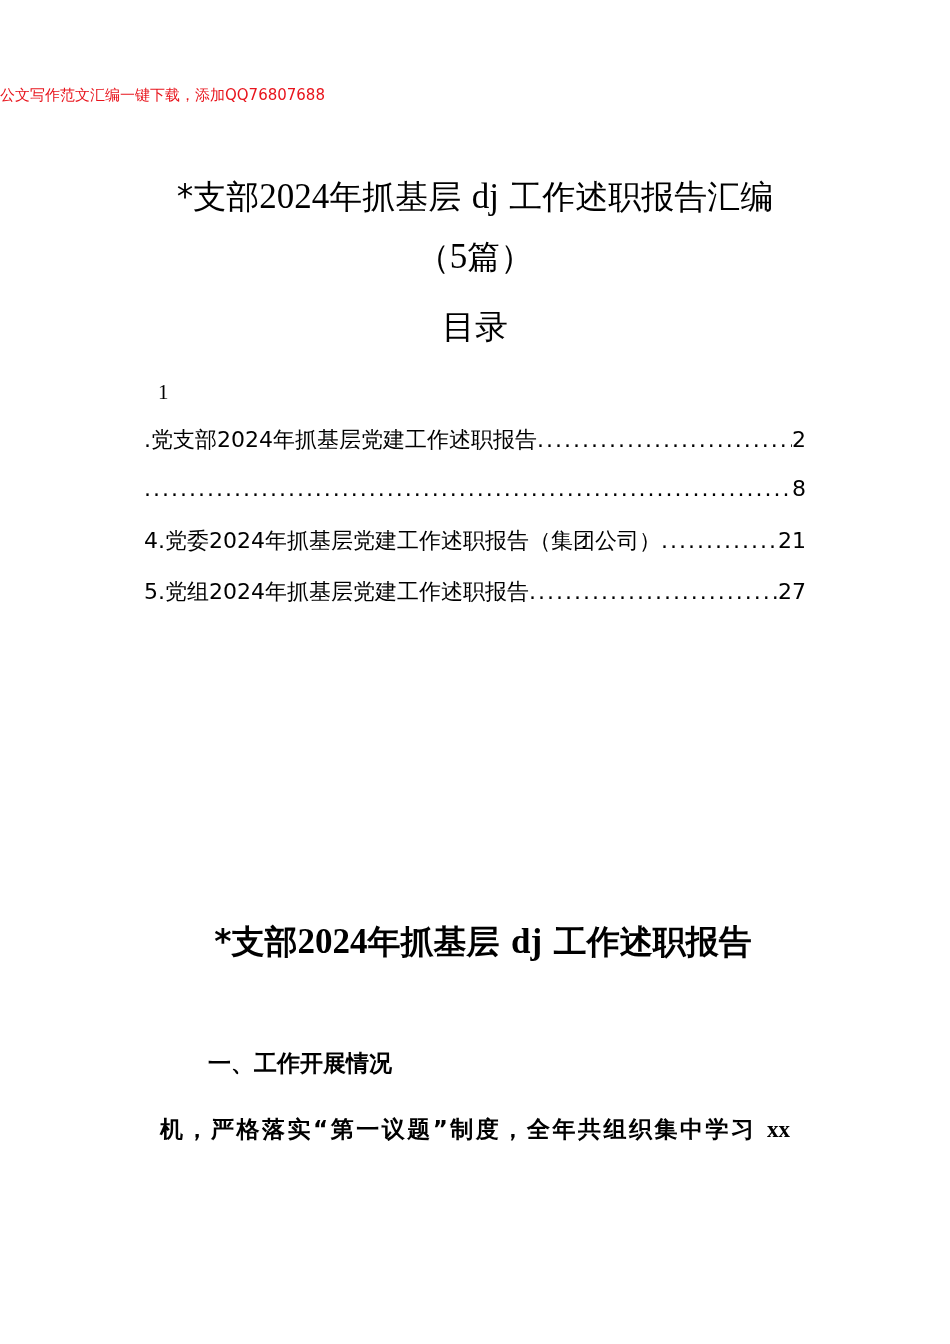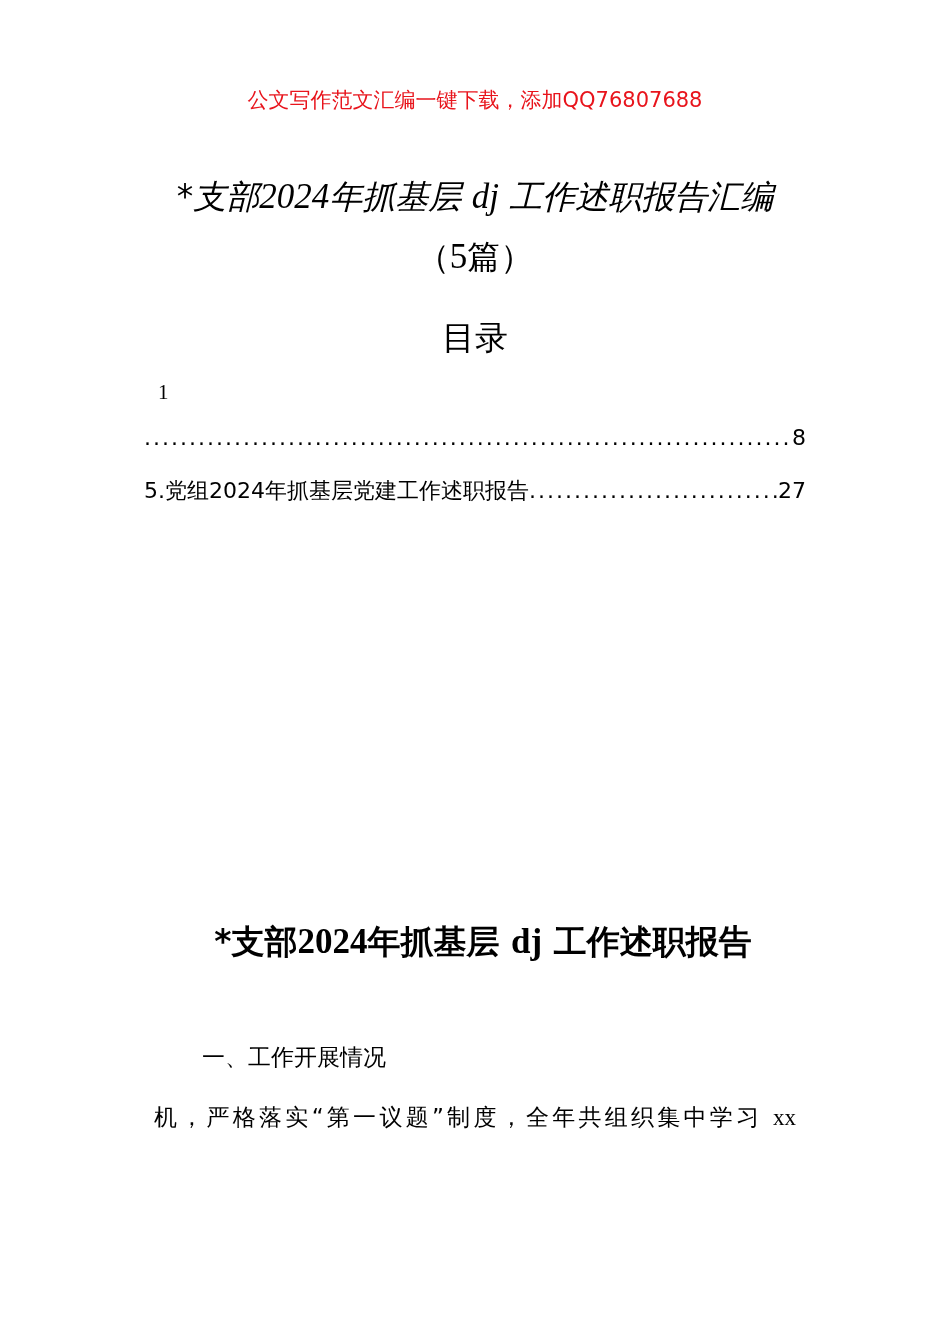"公文写作范文汇编一键下载，添加QQ76807688" .banner { font-size: 21px -> 15px; text-align: center -> none }
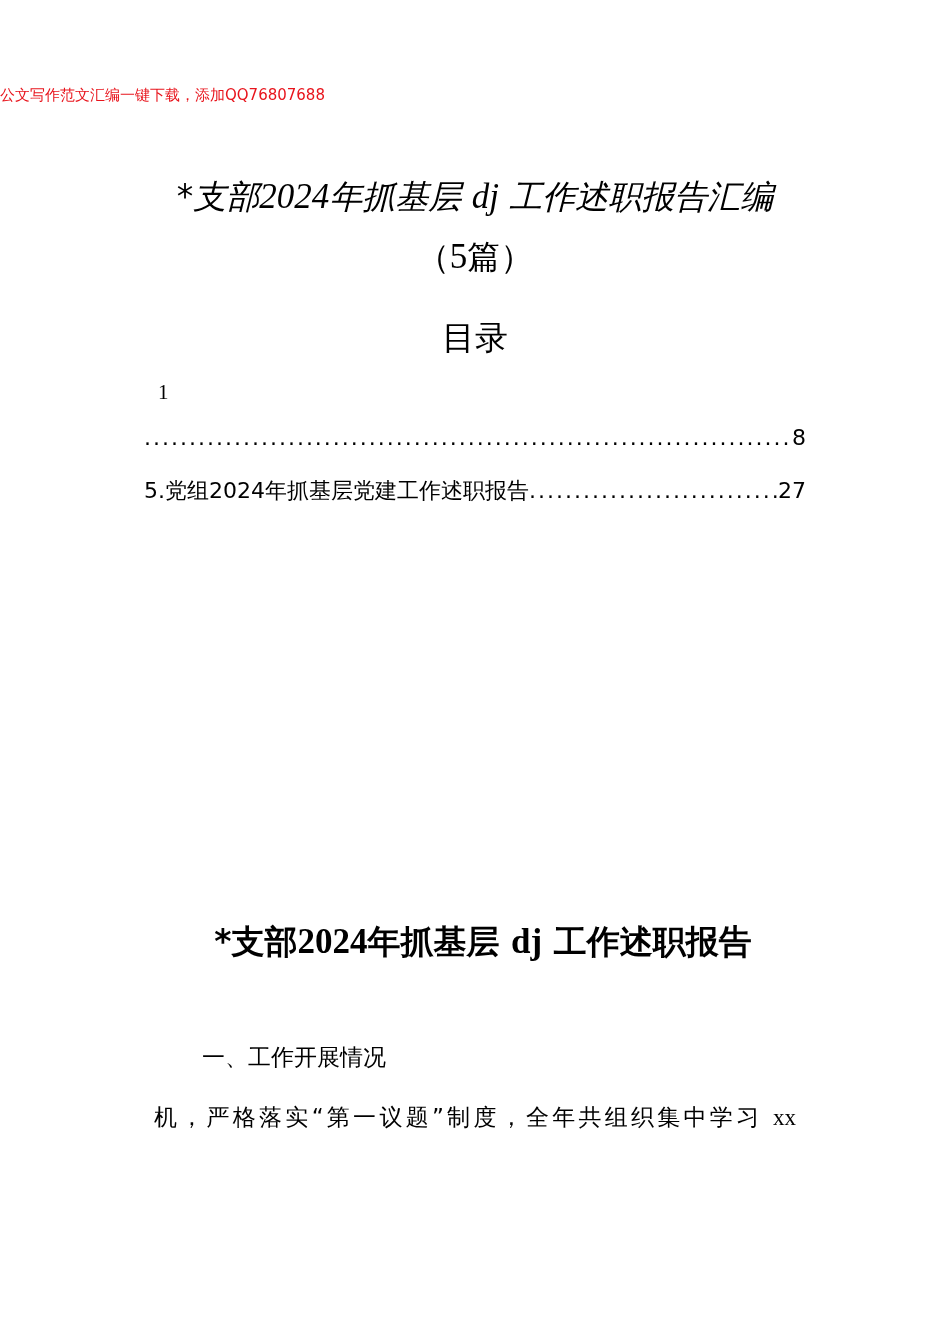"*支部2024年抓基层 dj 工作述职报告汇编" .title1 { font-style: italic -> none }
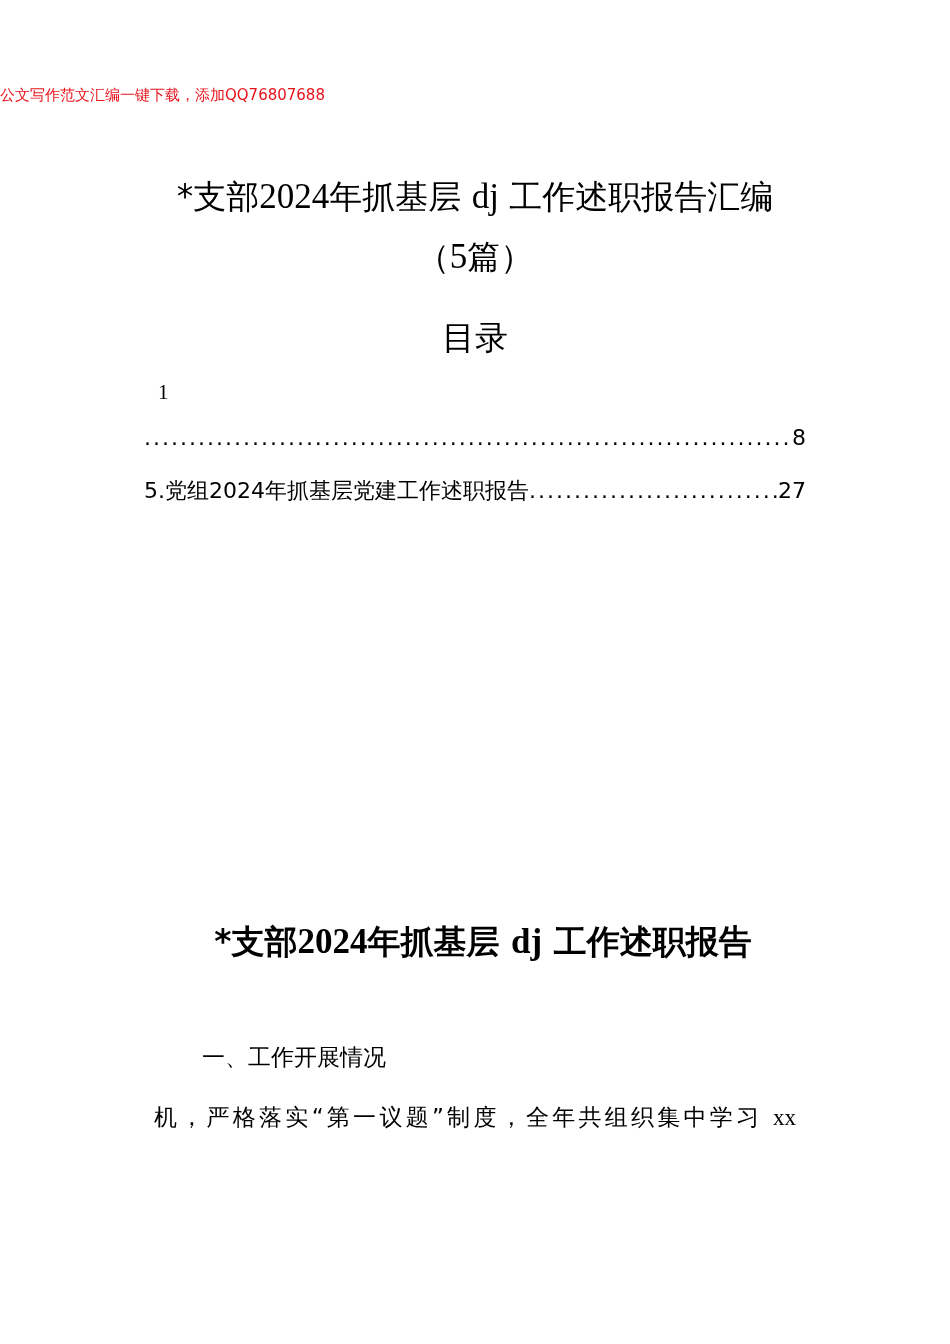"目录" .toc-heading { top: 316px -> 305px }
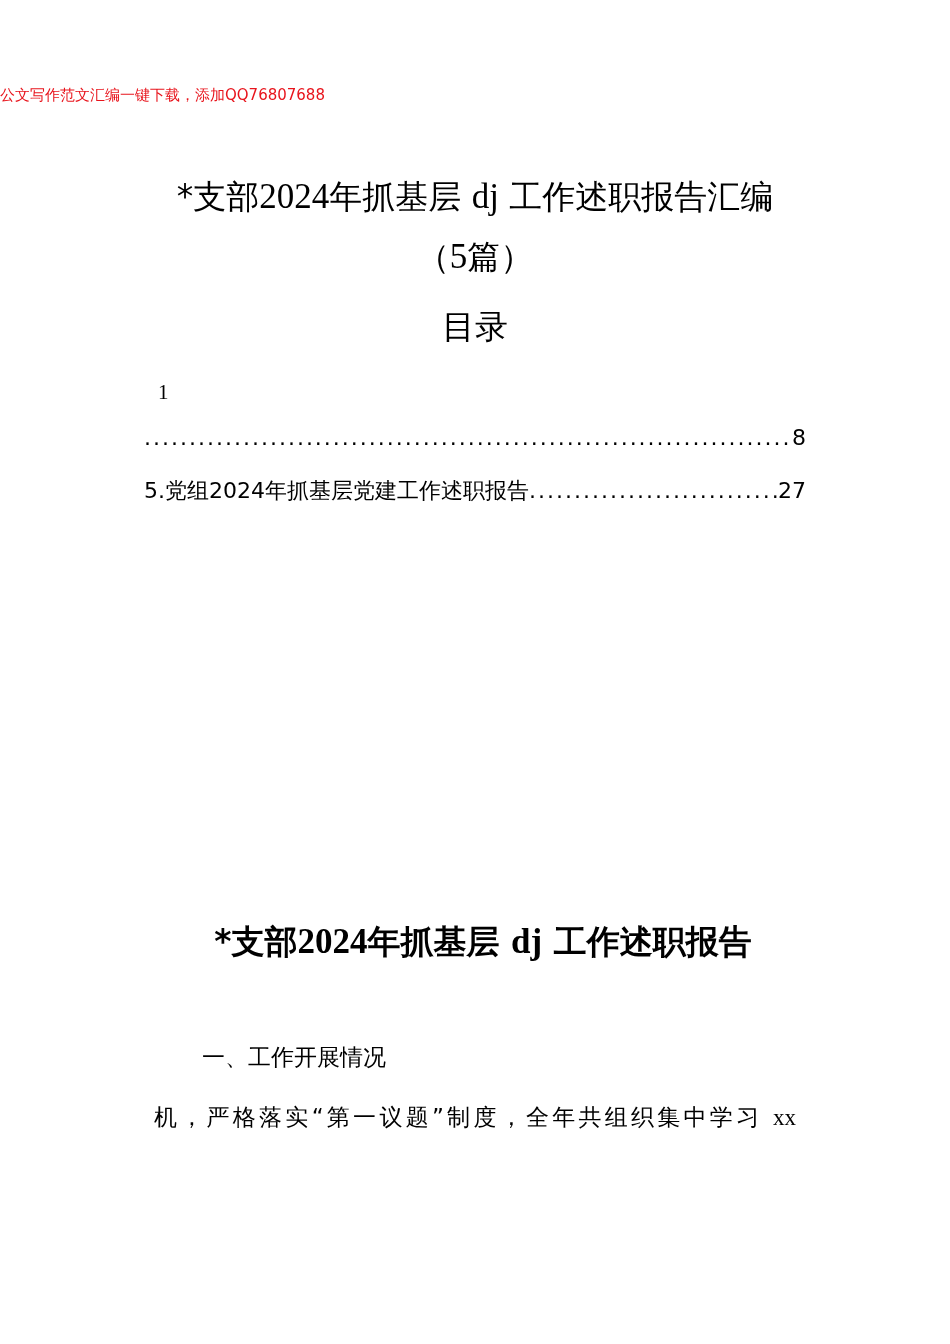".党支部2024年抓基层党建工作述职报告" div.toc-row { html: none -> <div> <span>.党支部2024年抓基层党建工作述职报告</span> <span></span> <span>2</span> </div> }
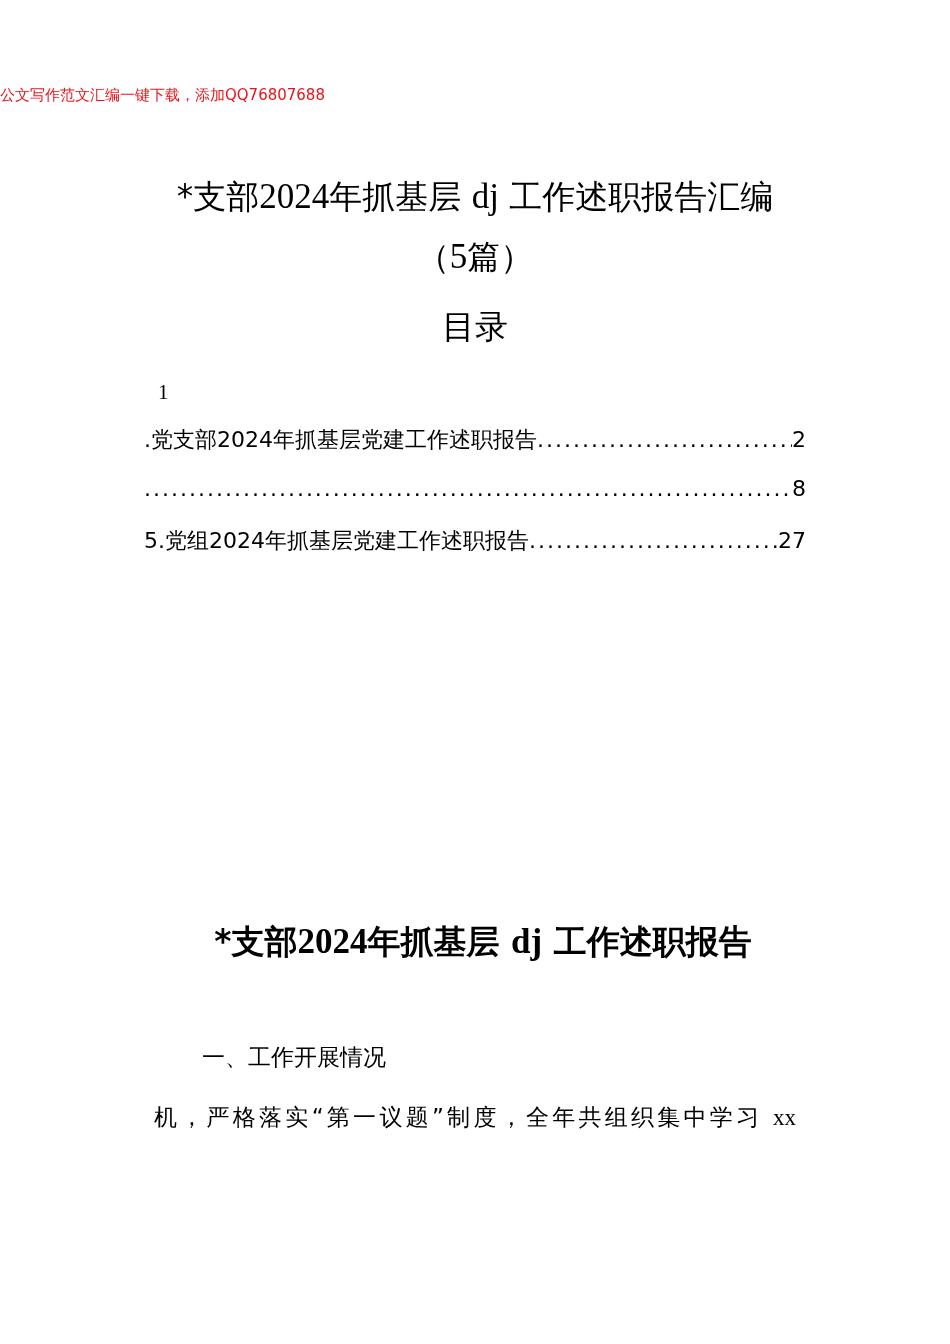"4.党委2024年抓基层党建工作述职报告（集团公司）" div.toc-row { html: none -> <div> <span>4.党委2024年抓基层党建工作述职报告（集团公司）</span> <span></span> <span>21</span> </div> }
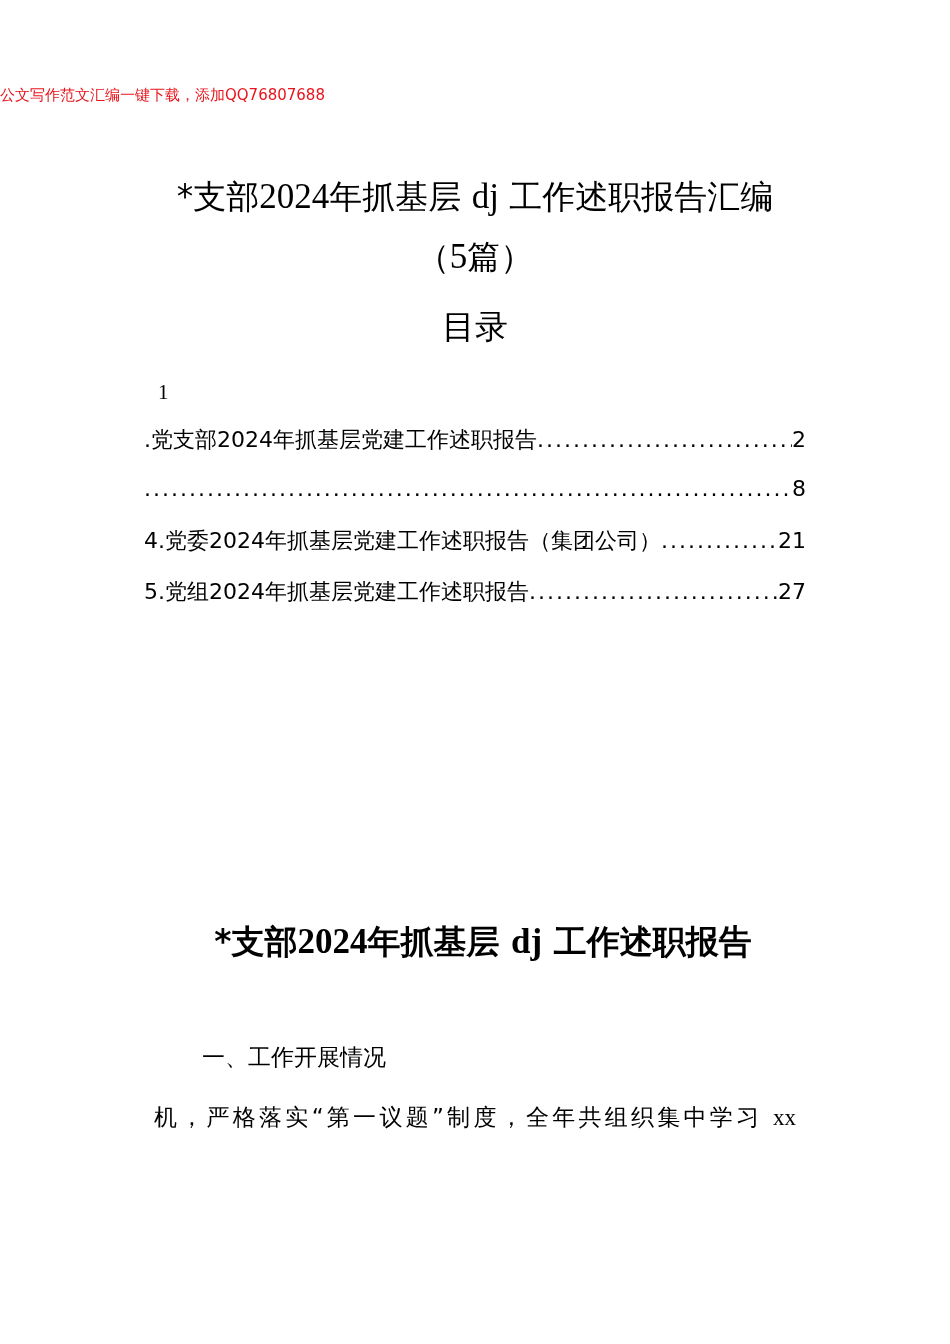"一、工作开展情况" .body-text p { font-weight: none -> bold; margin: 10px -> 16px }
